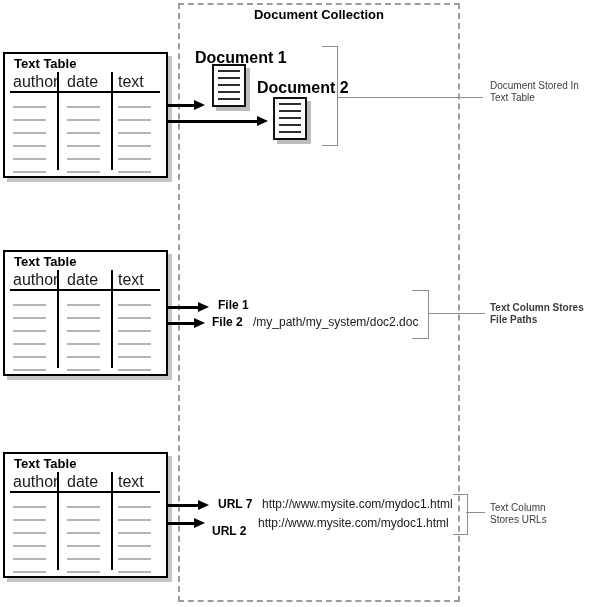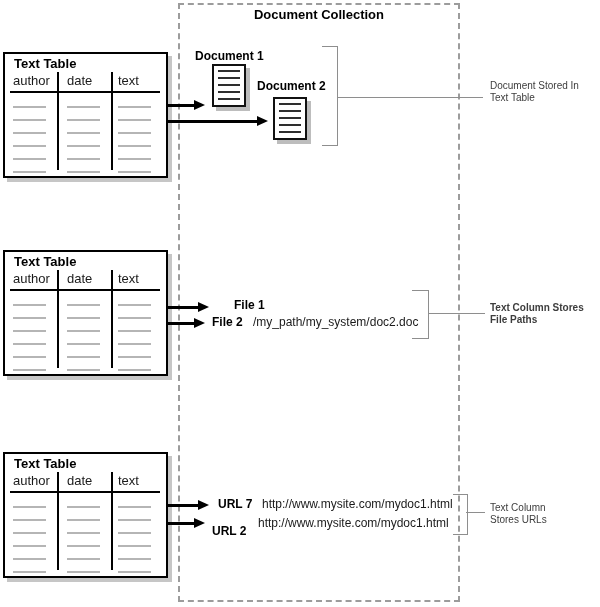"Document 1" .doc-label { font-size: 12px -> 16px }
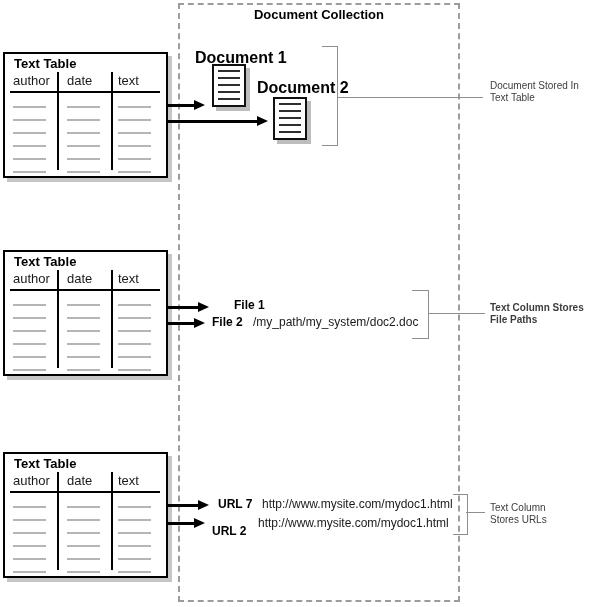"author" .ttable .hdr { font-size: 13px -> 16px }
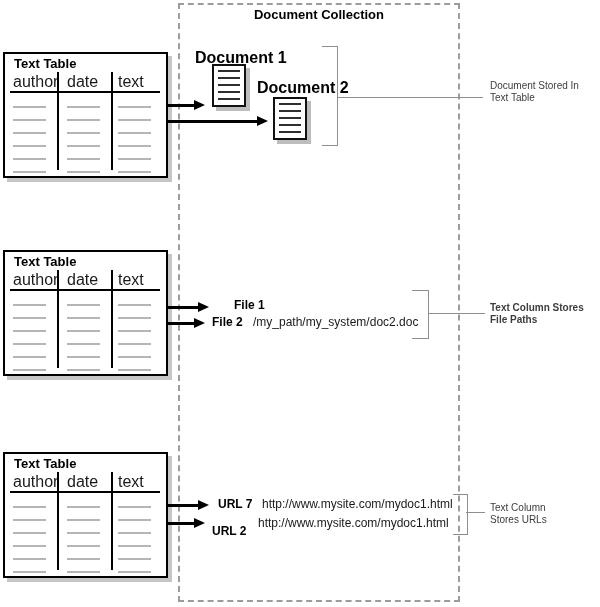"File 1" div.inline-label { left: 234px -> 218px }
